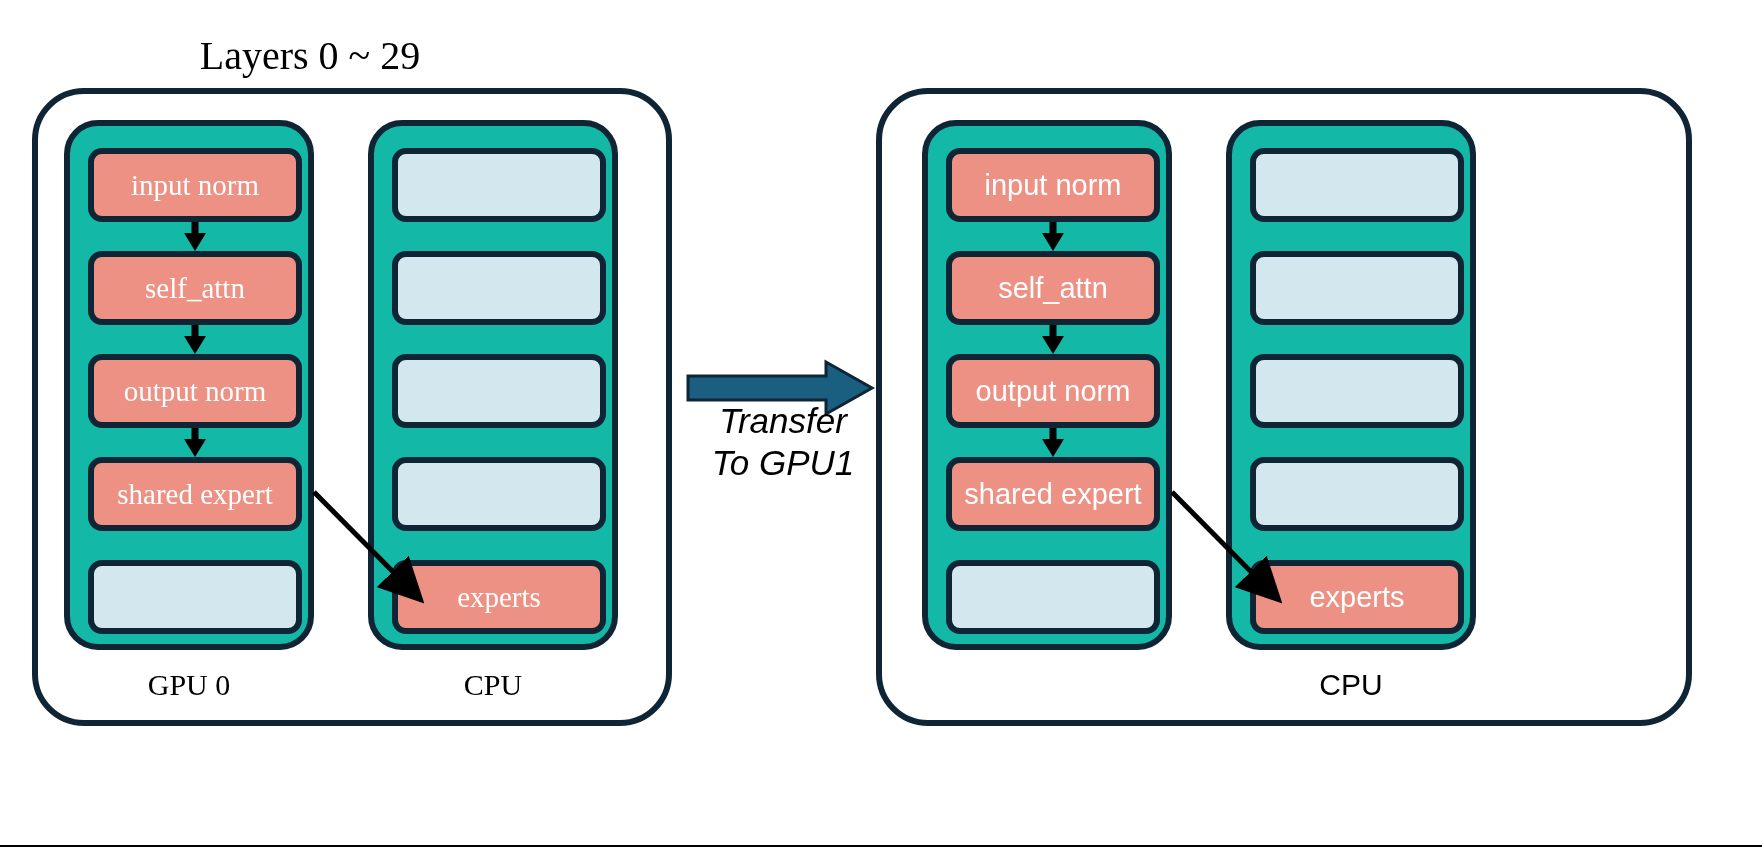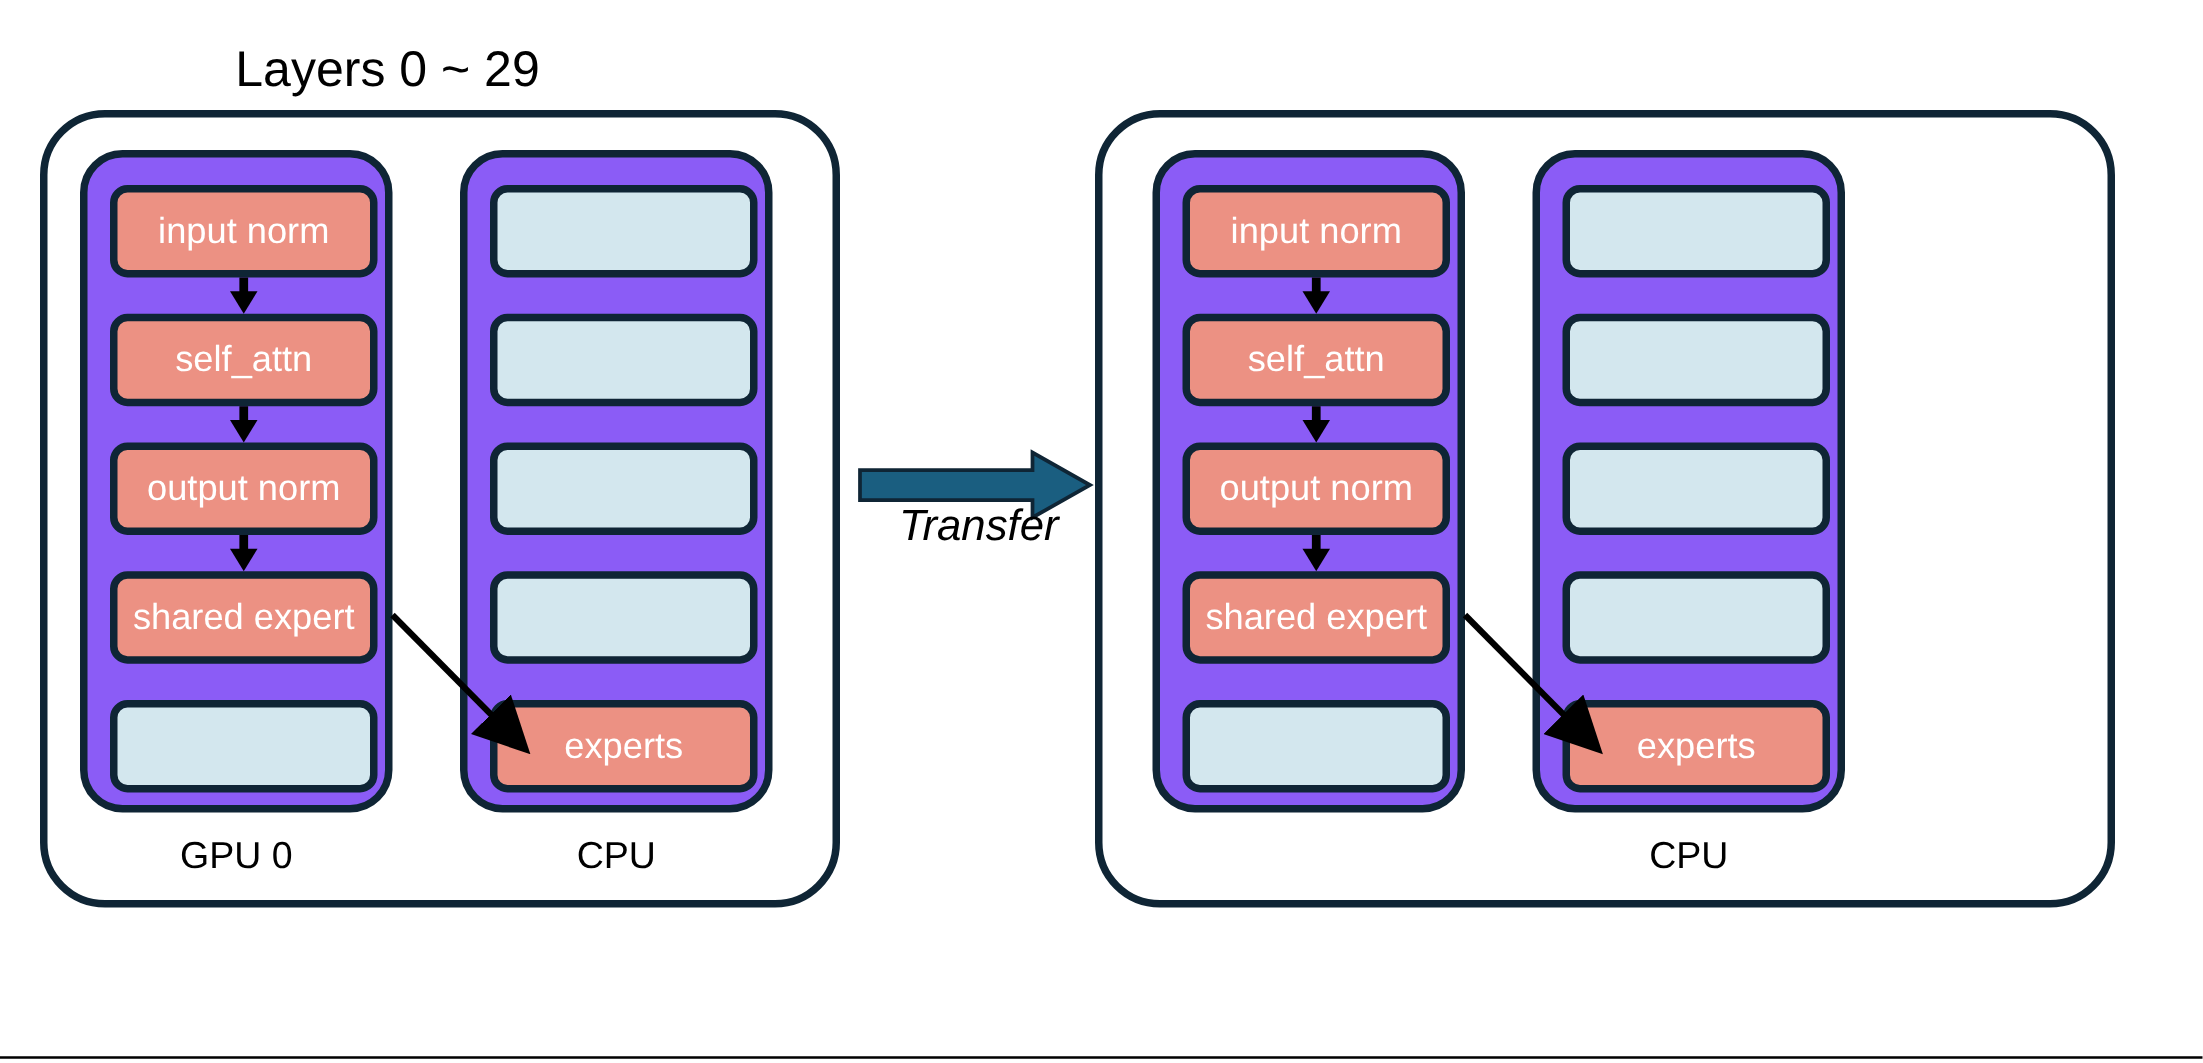"Layers 0 ~ 29" div.group { font-family: none -> Liberation Serif, serif }
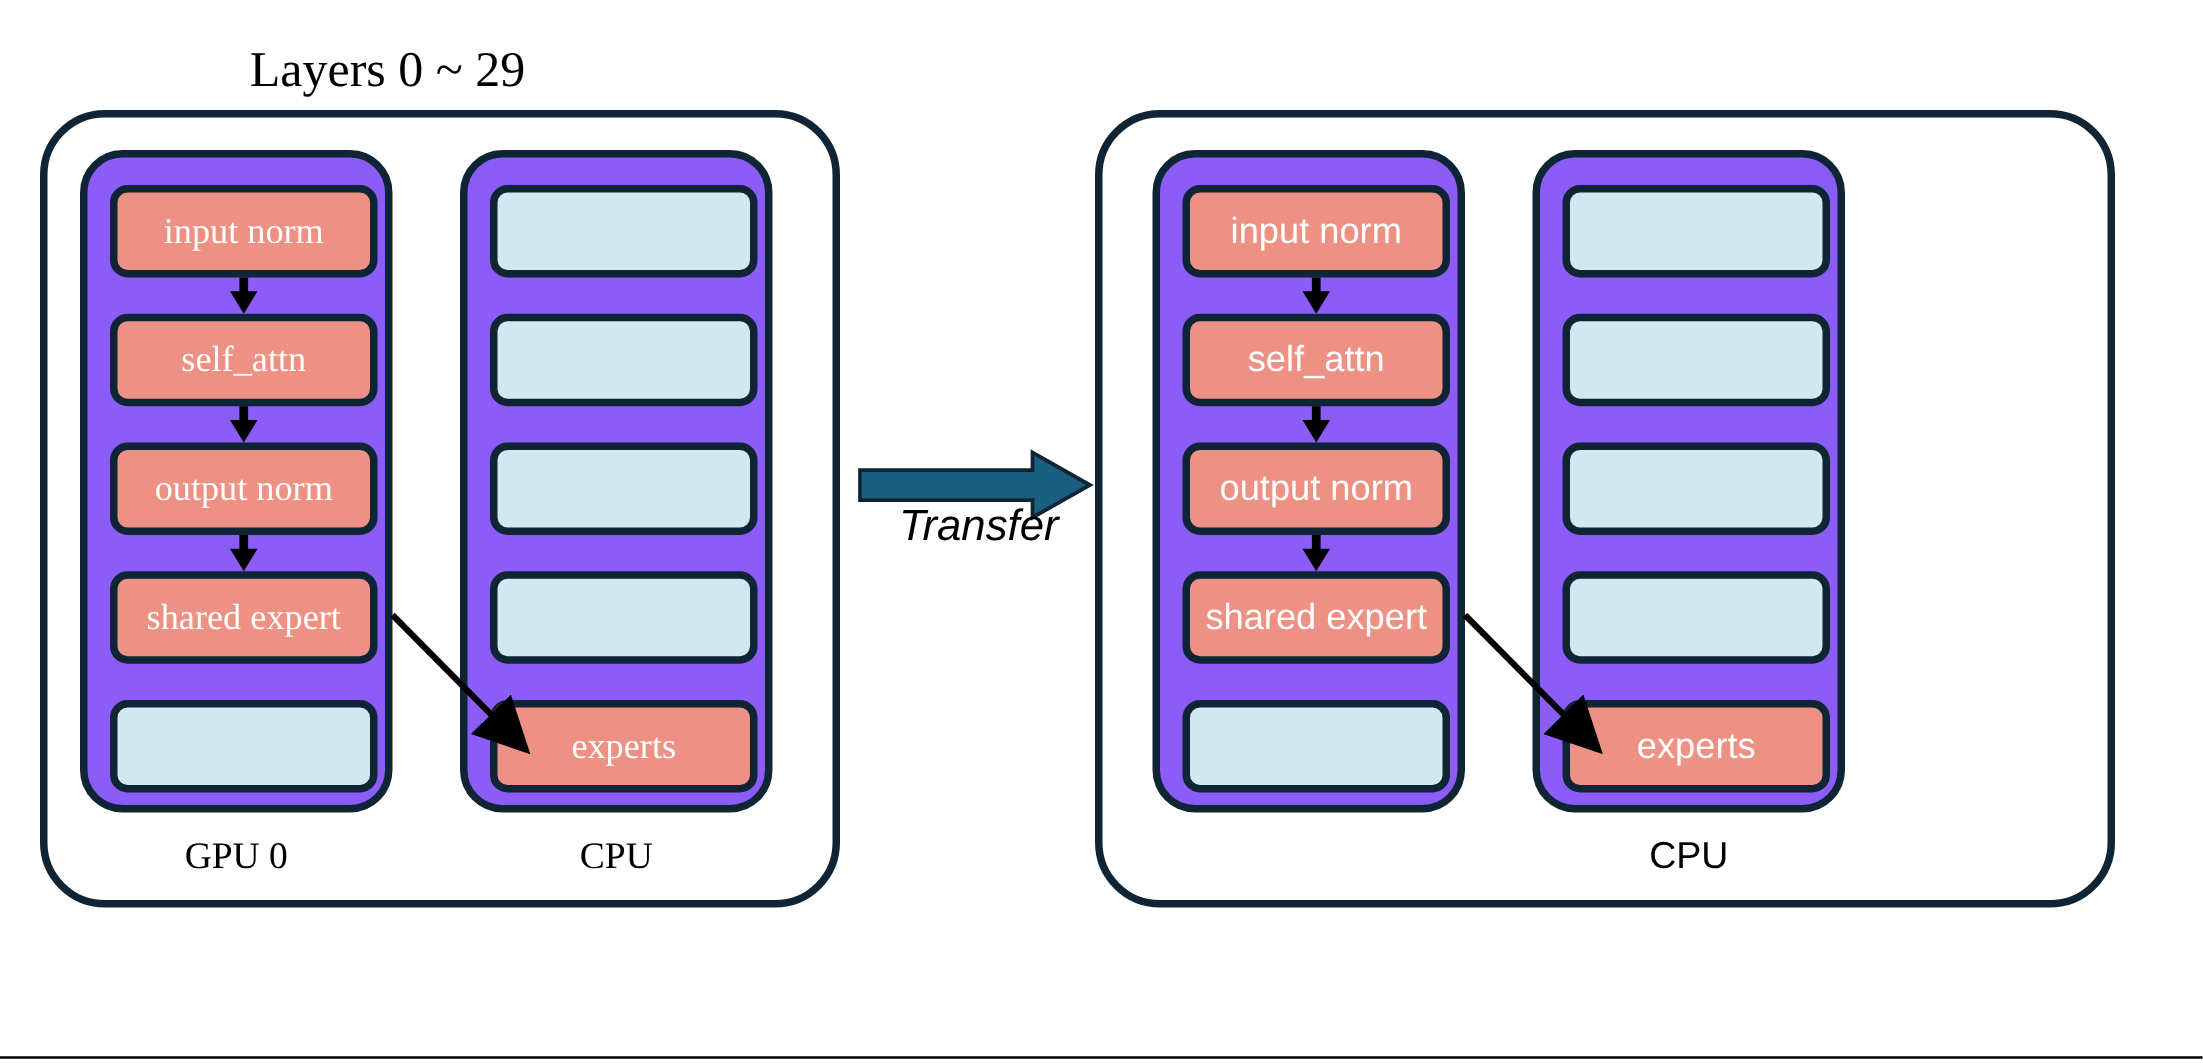"input norm" .column { background: #8b5cf6 -> #14b8a6 }
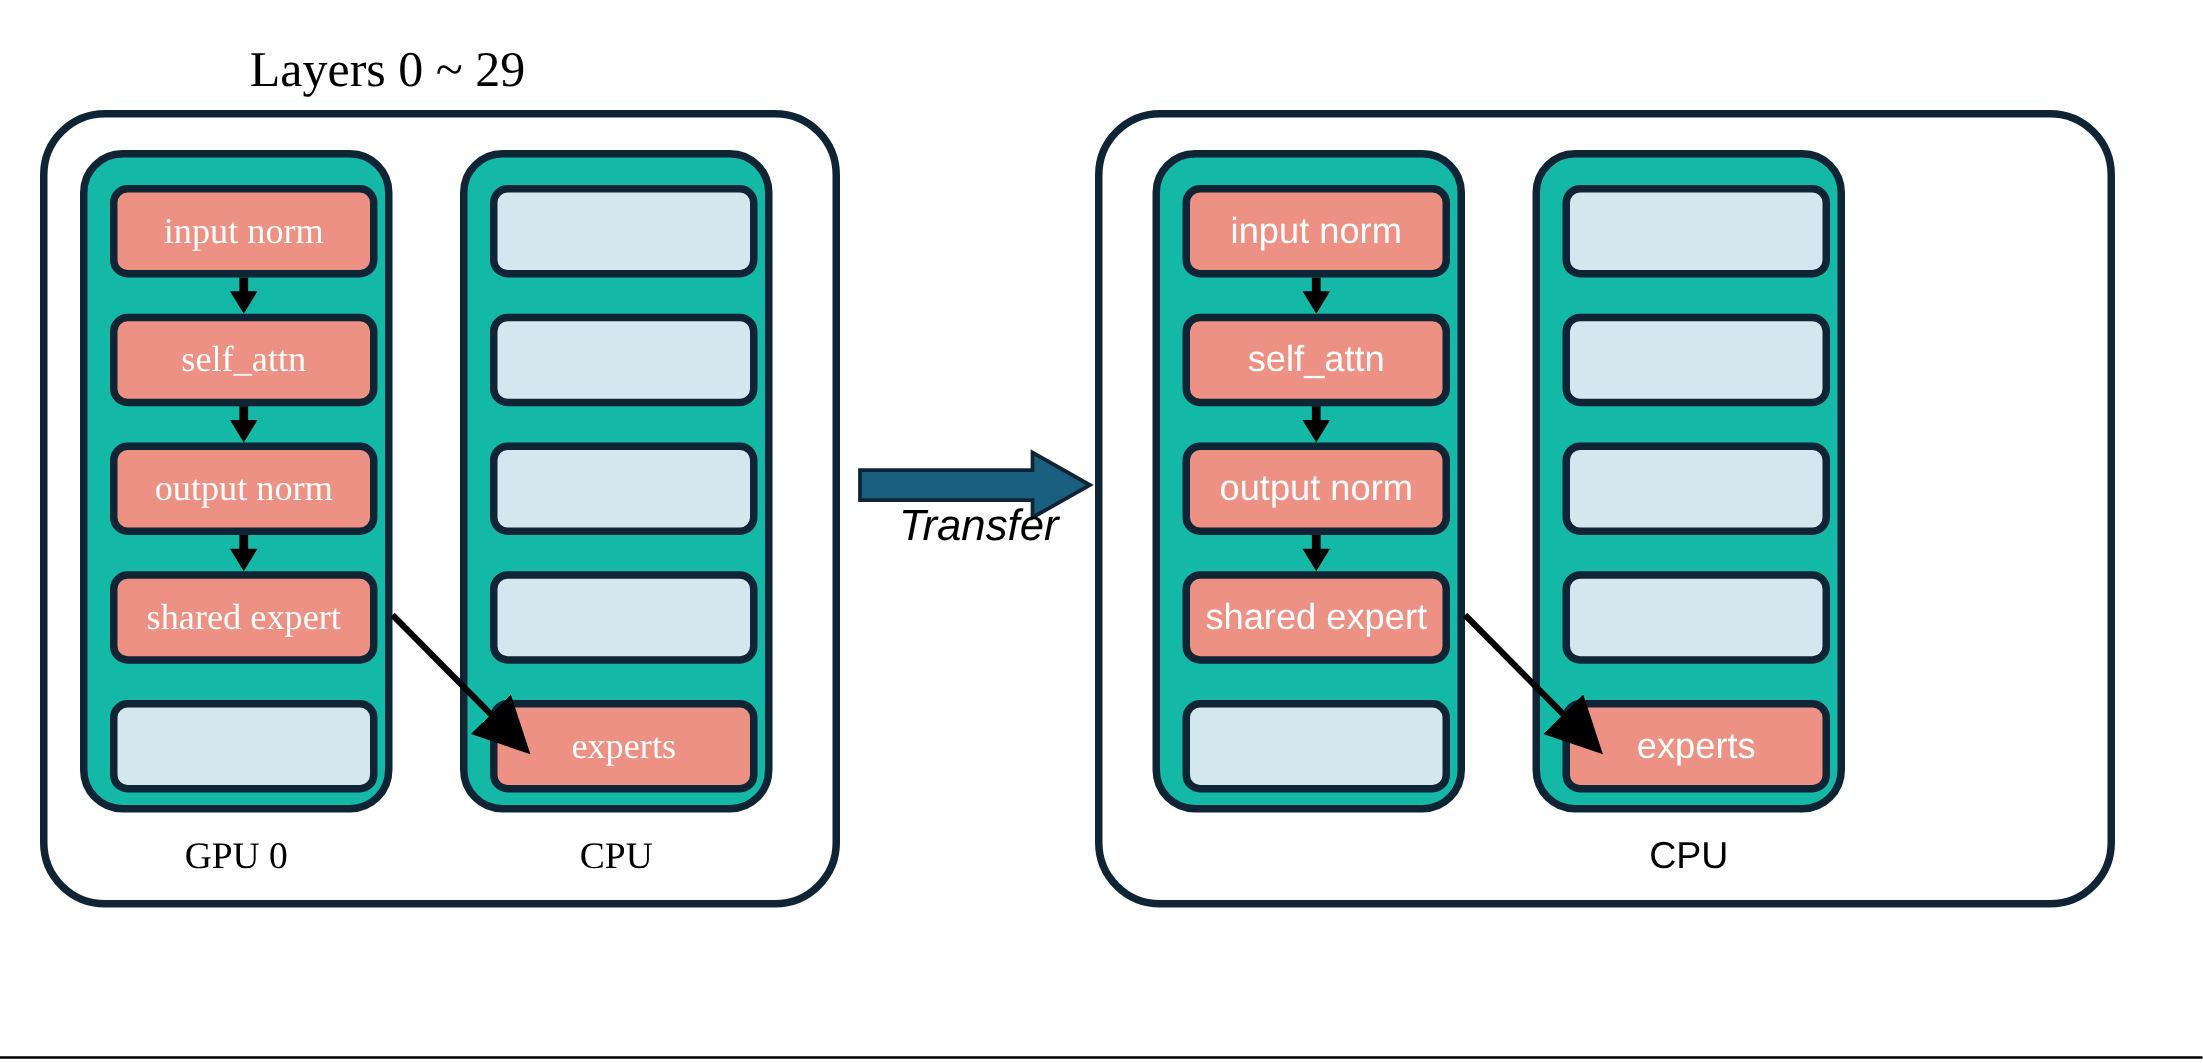"To GPU1" div.transfer-label { html: none -> <div>To GPU1</div> }
